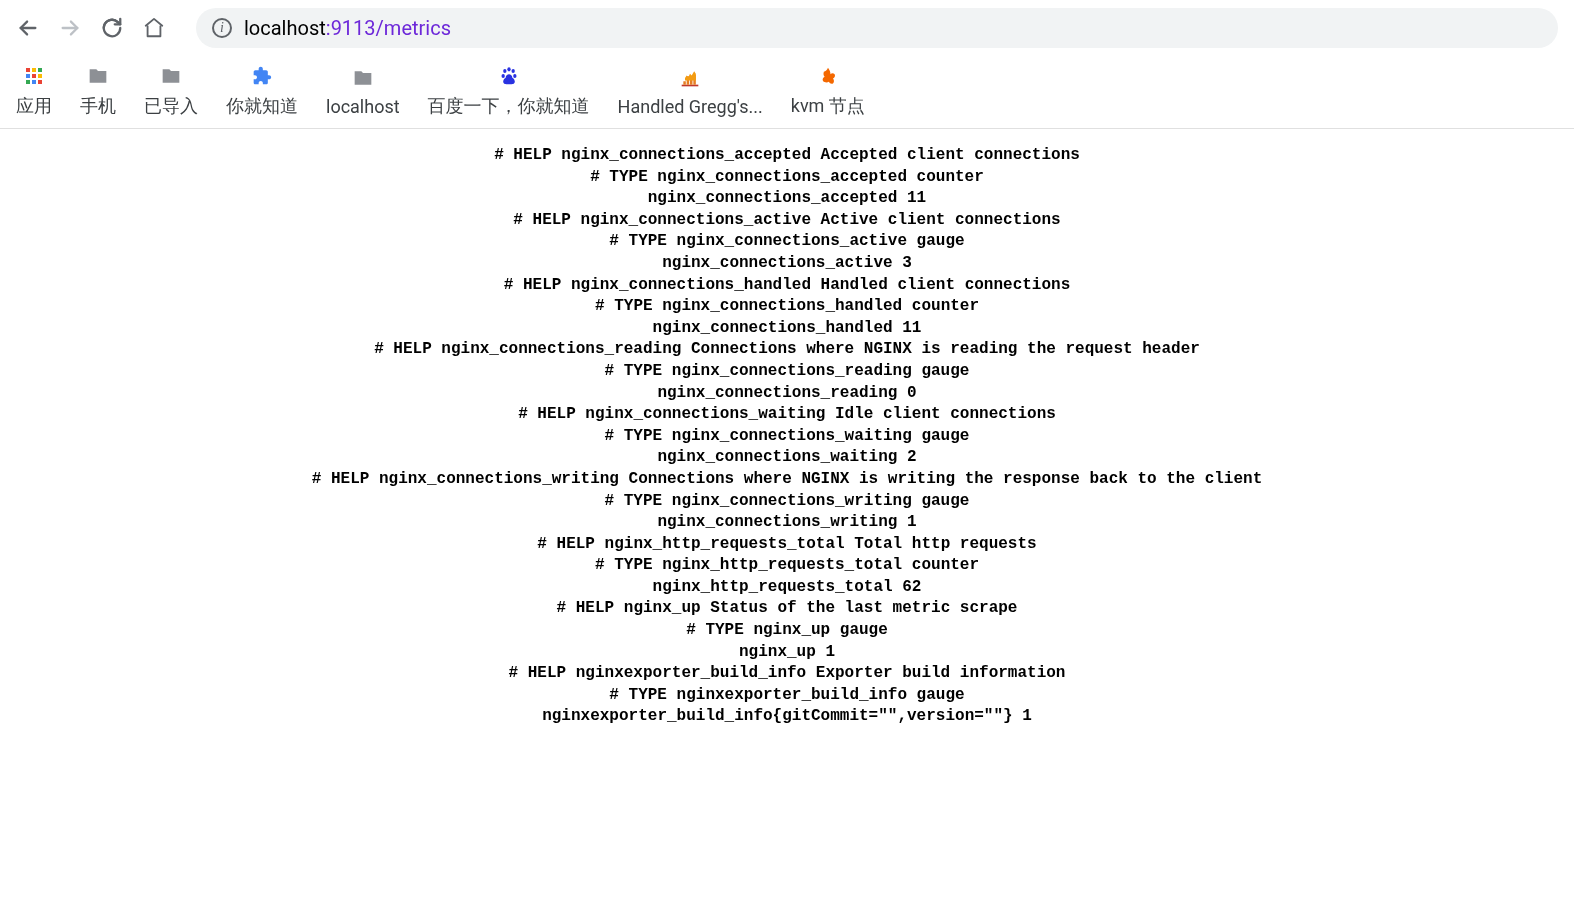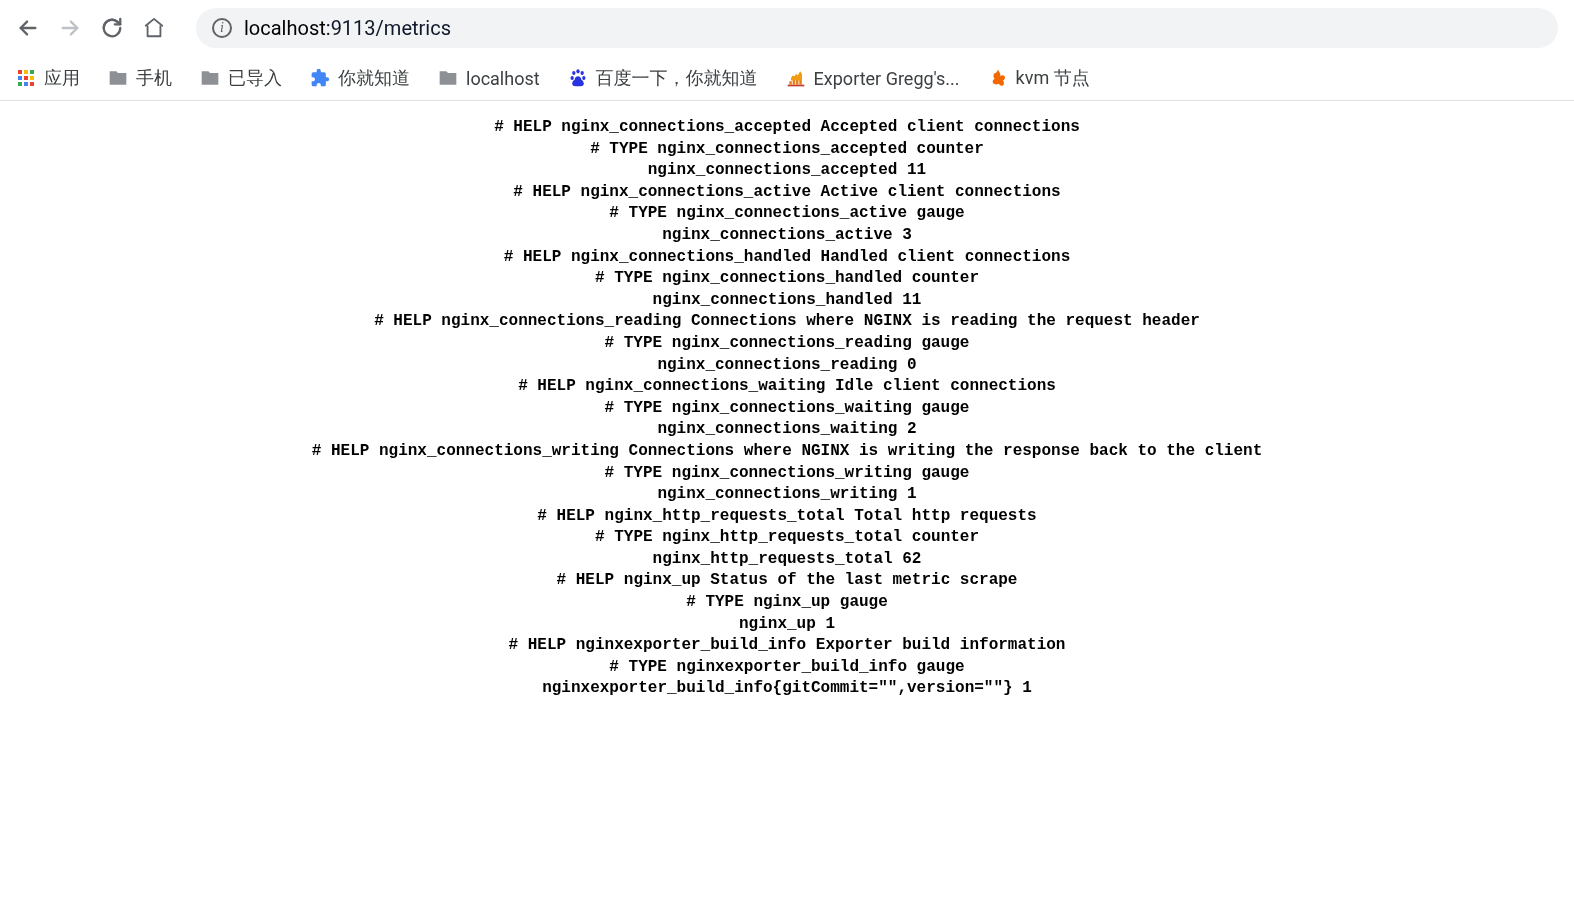":9113/metrics" .url-path { color: #0f172a -> #6d28d9 }
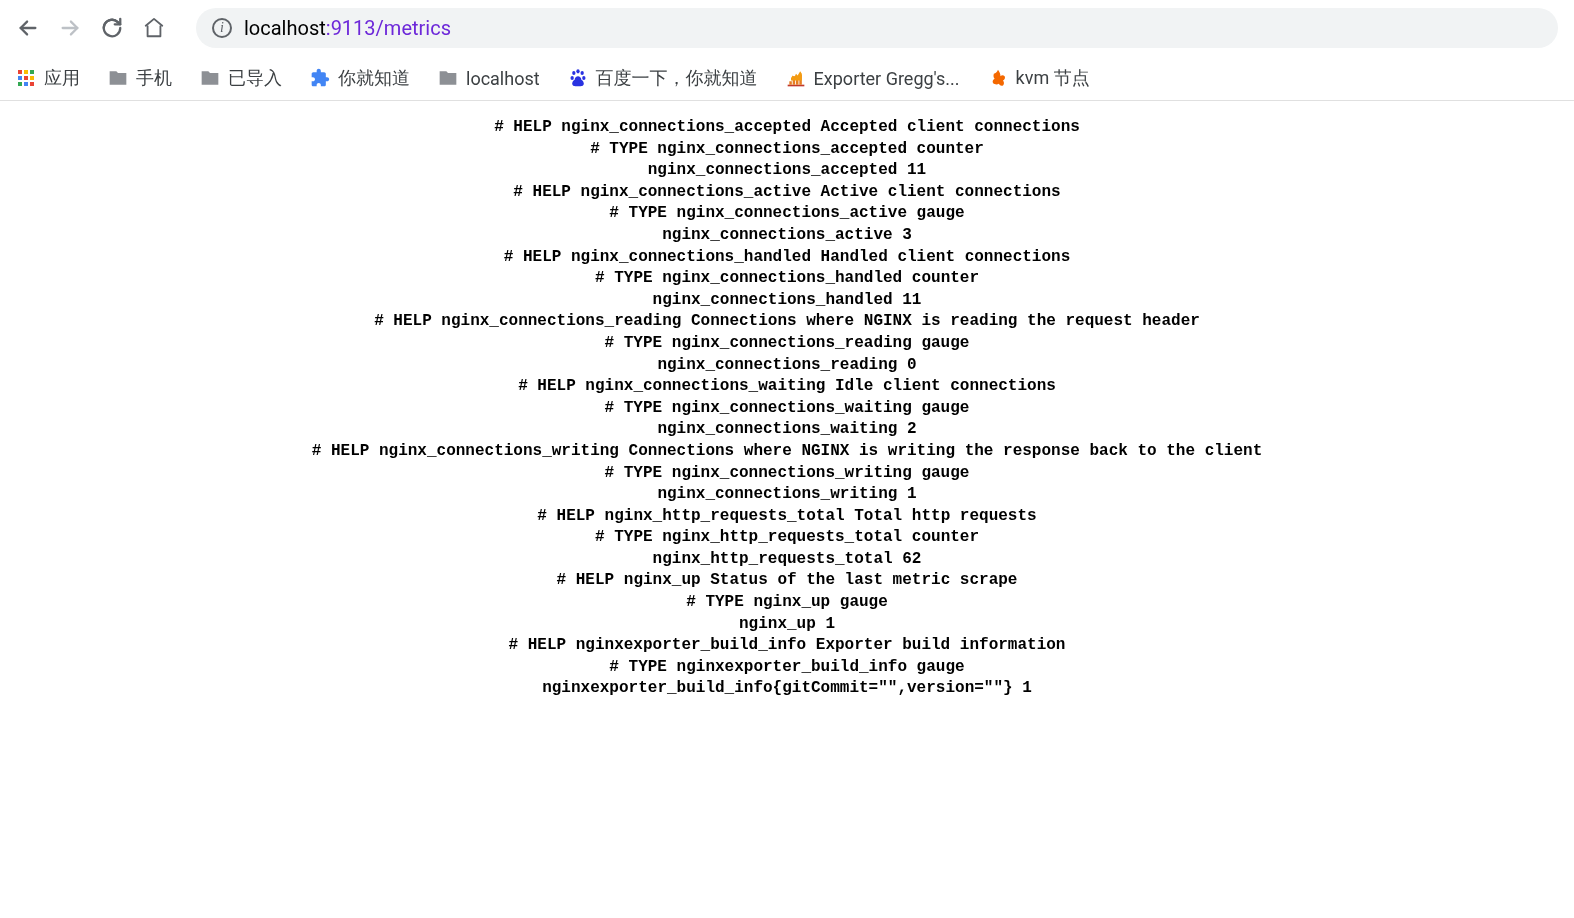"应用" .bookmark-item { flex-direction: none -> column }
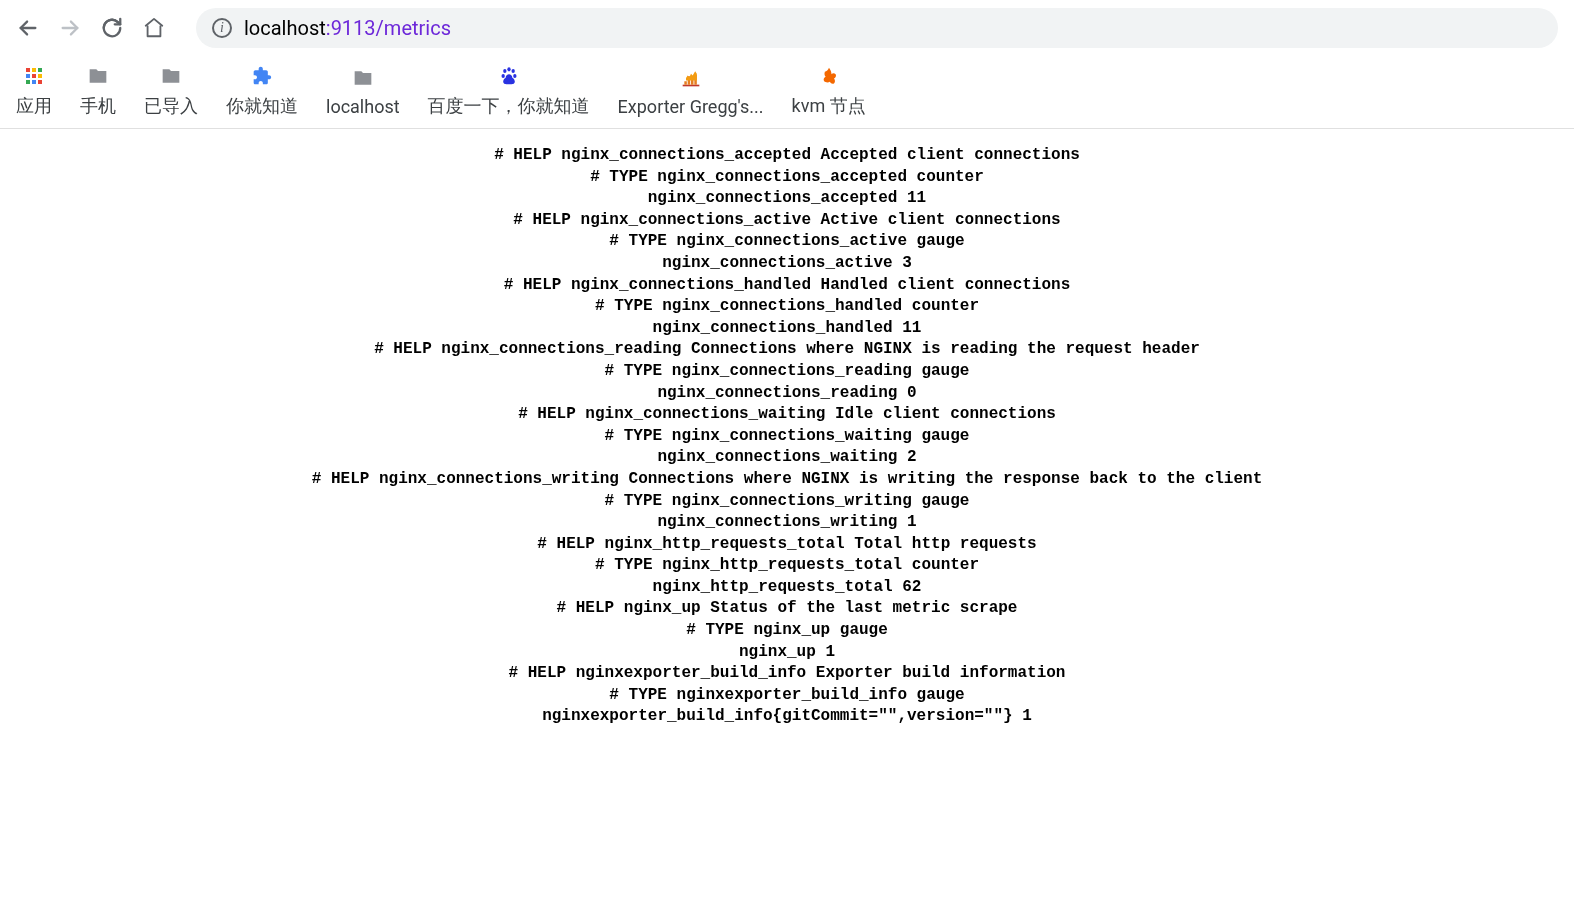"Exporter Gregg's..." span { text: Exporter -> Handled }
